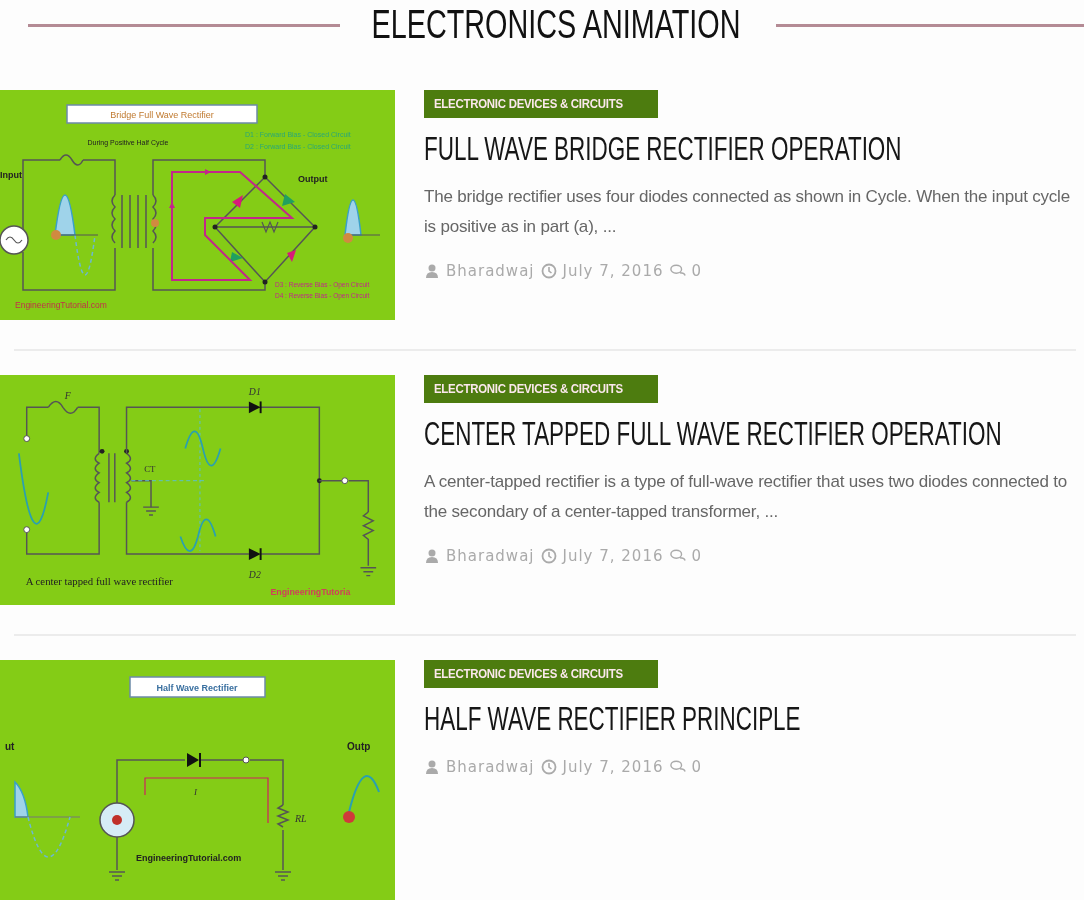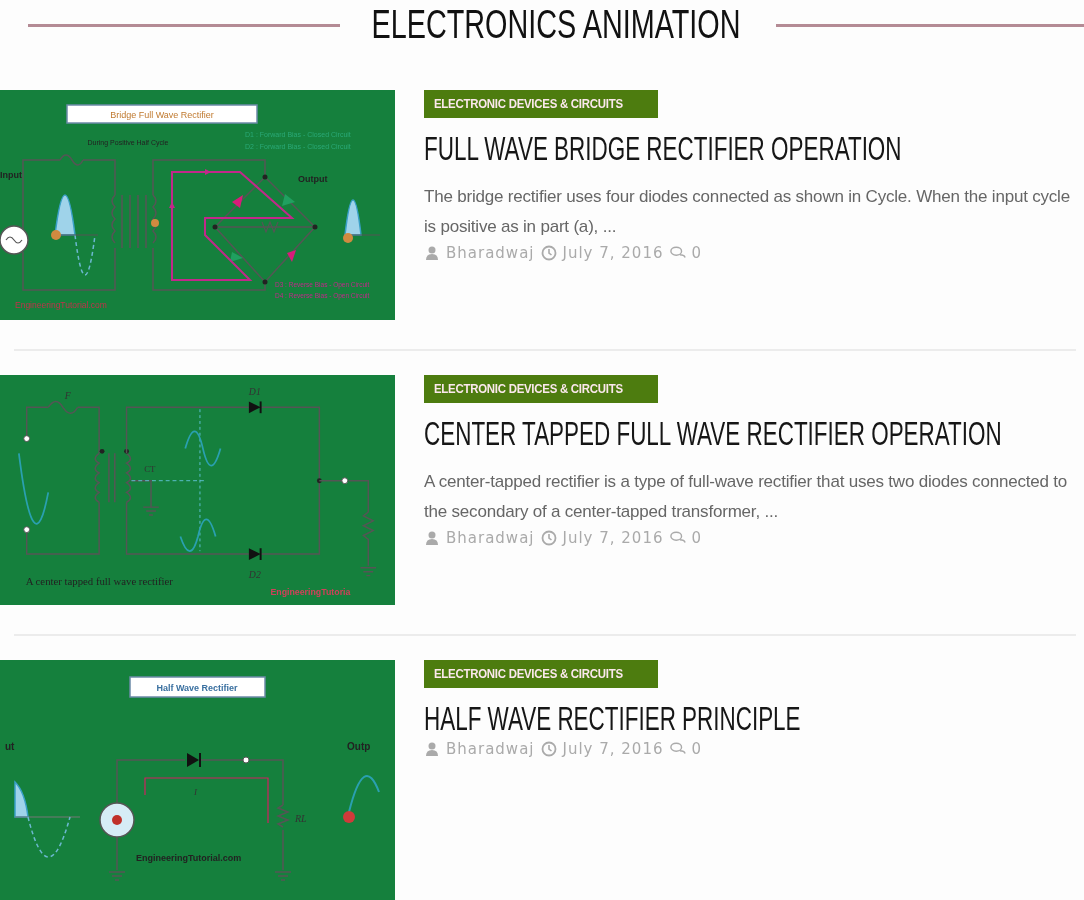"Bridge Full Wave Rectifier" .post .thumb { background: #15803d -> #84cc16 }
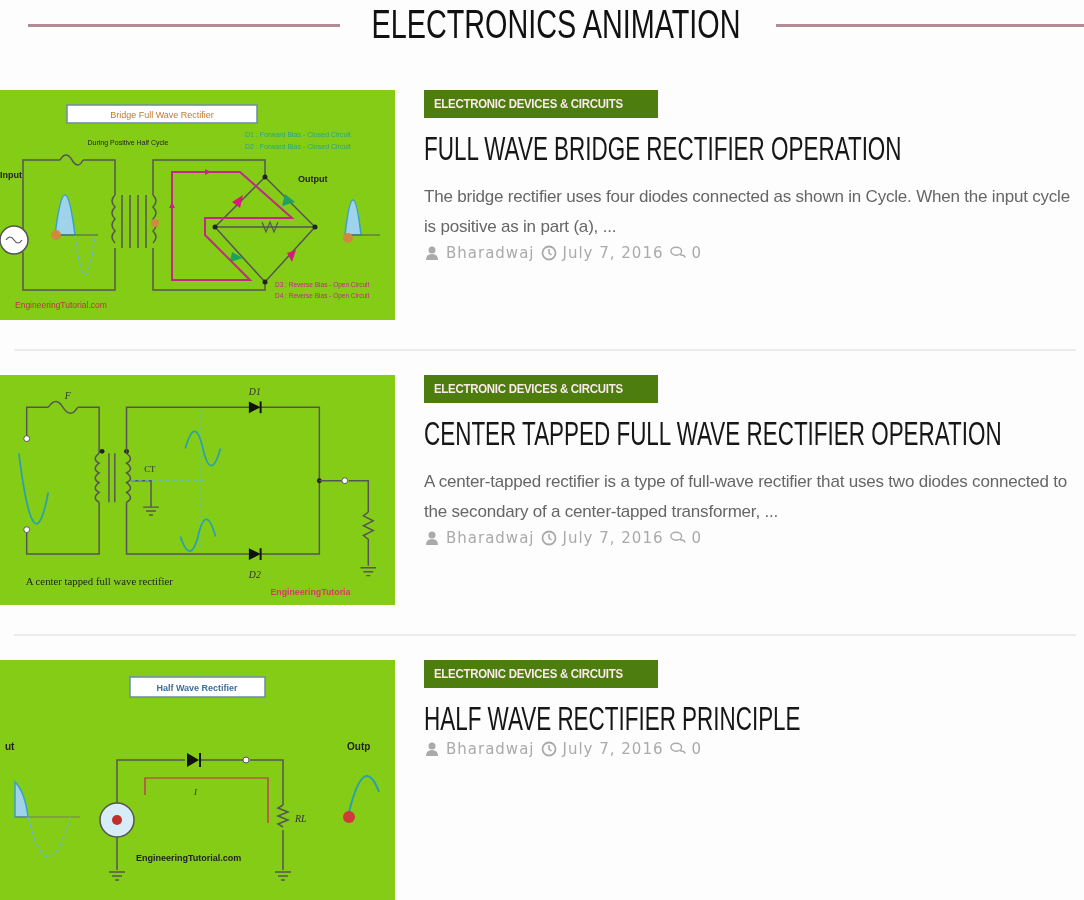"Bharadwaj" .meta { margin-top: 2px -> 20px }
